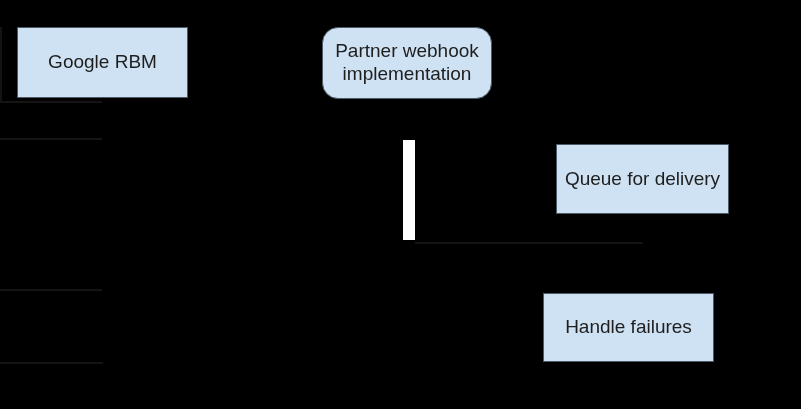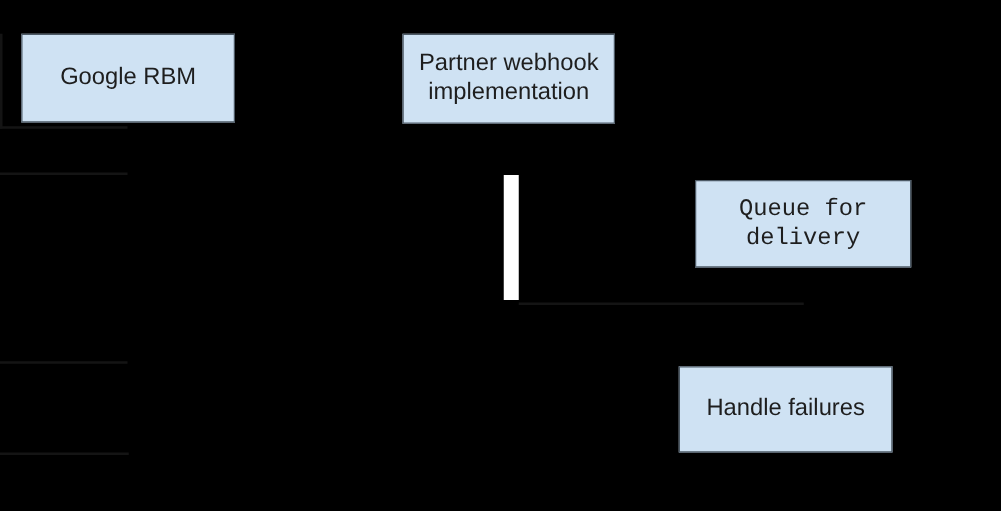"Partner webhook implementation" .node--partner { border-radius: none -> 16px }
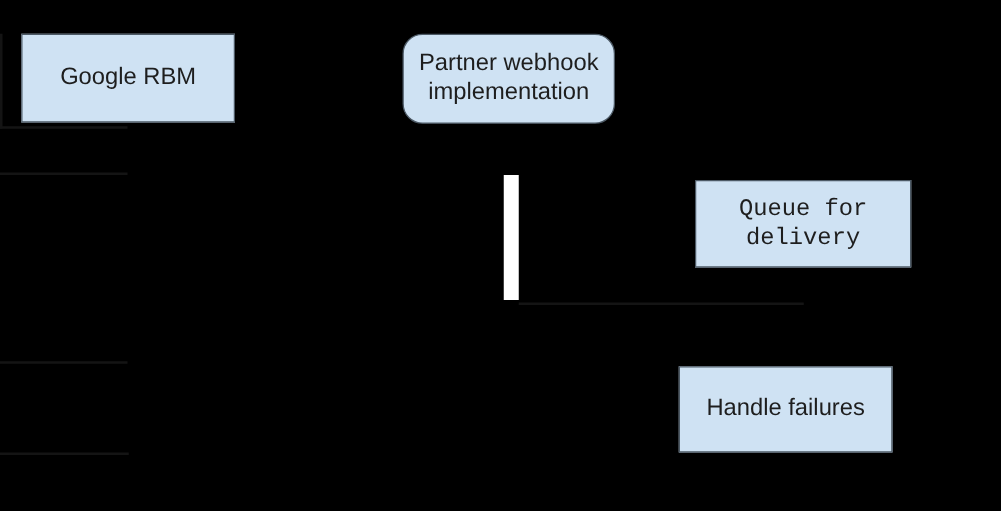"Queue for delivery" .node--queue { font-family: Liberation Mono, monospace -> none }
